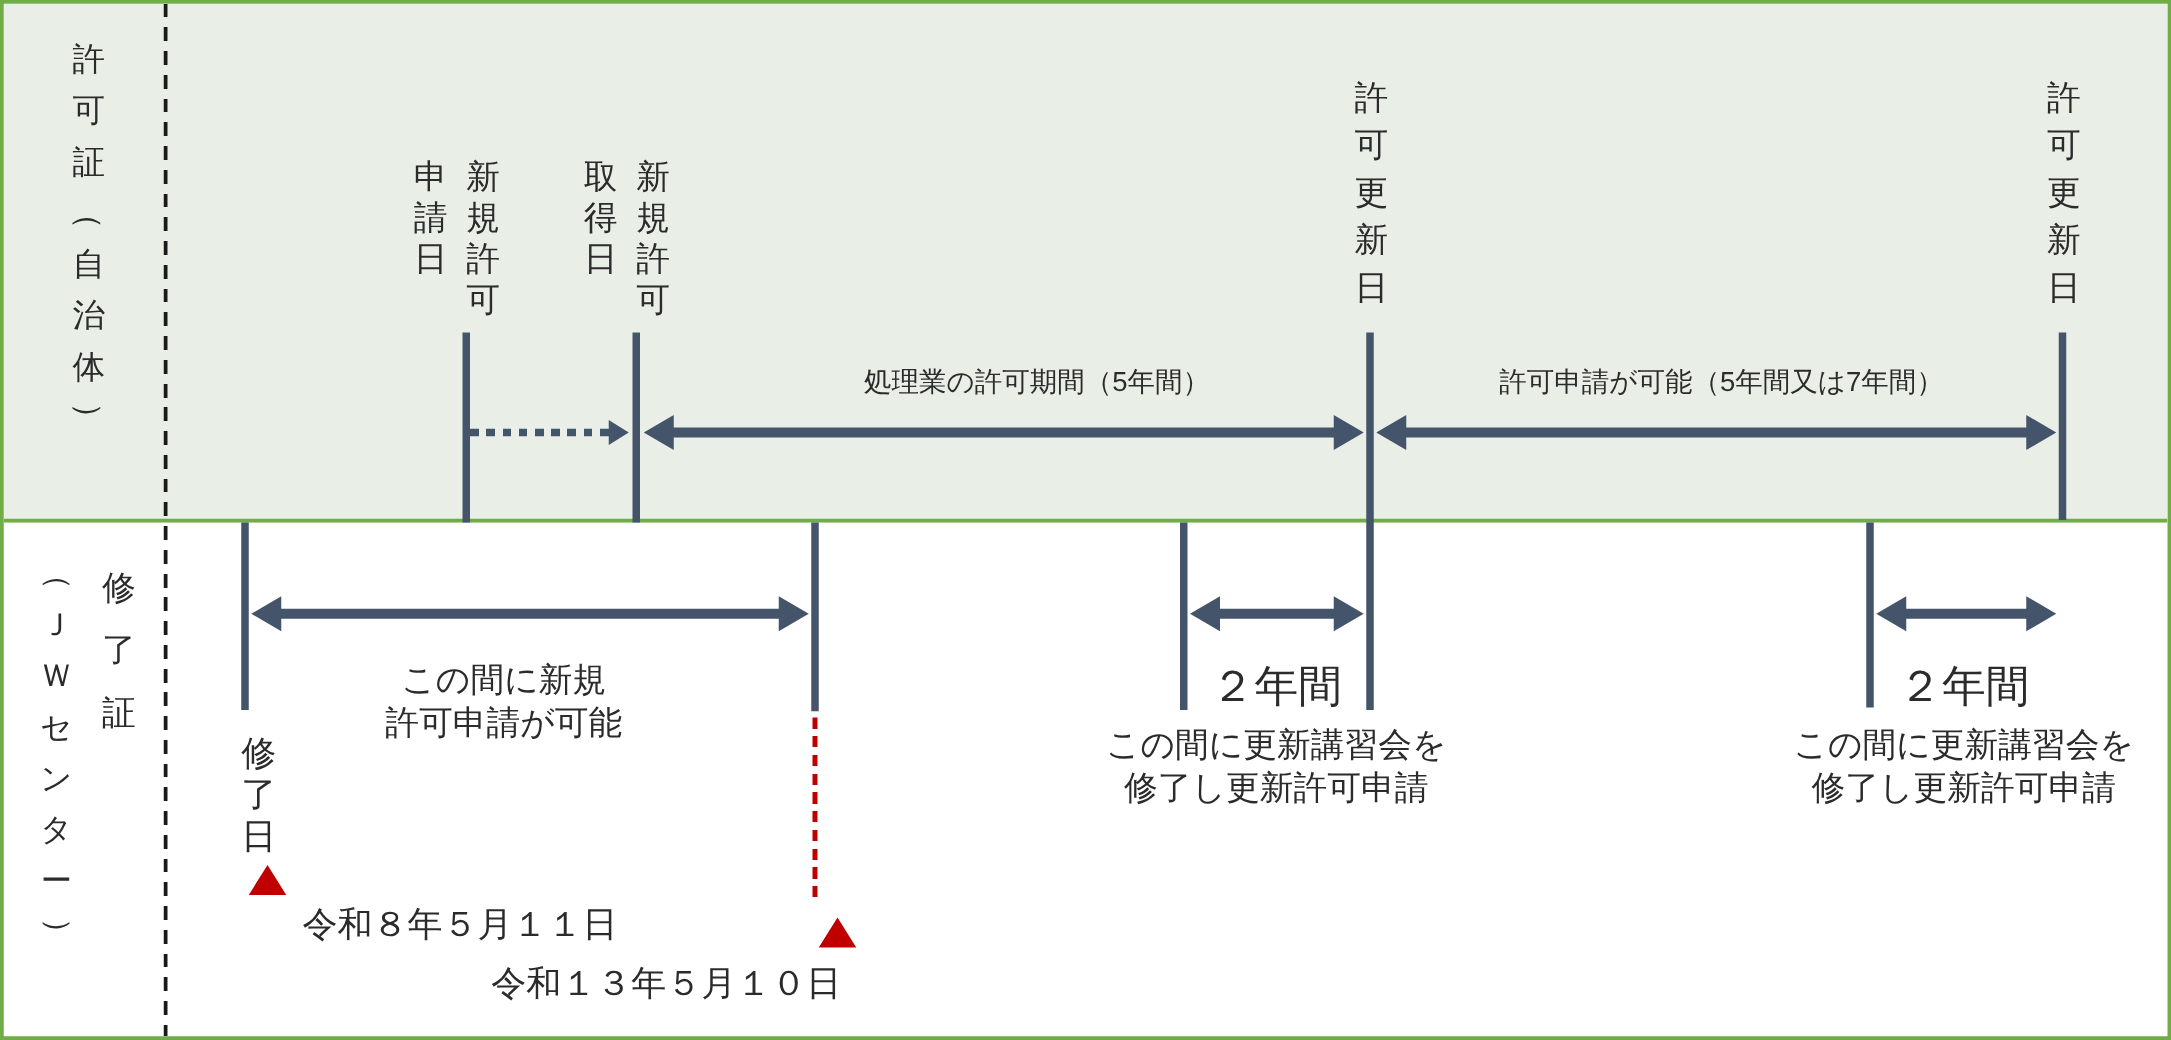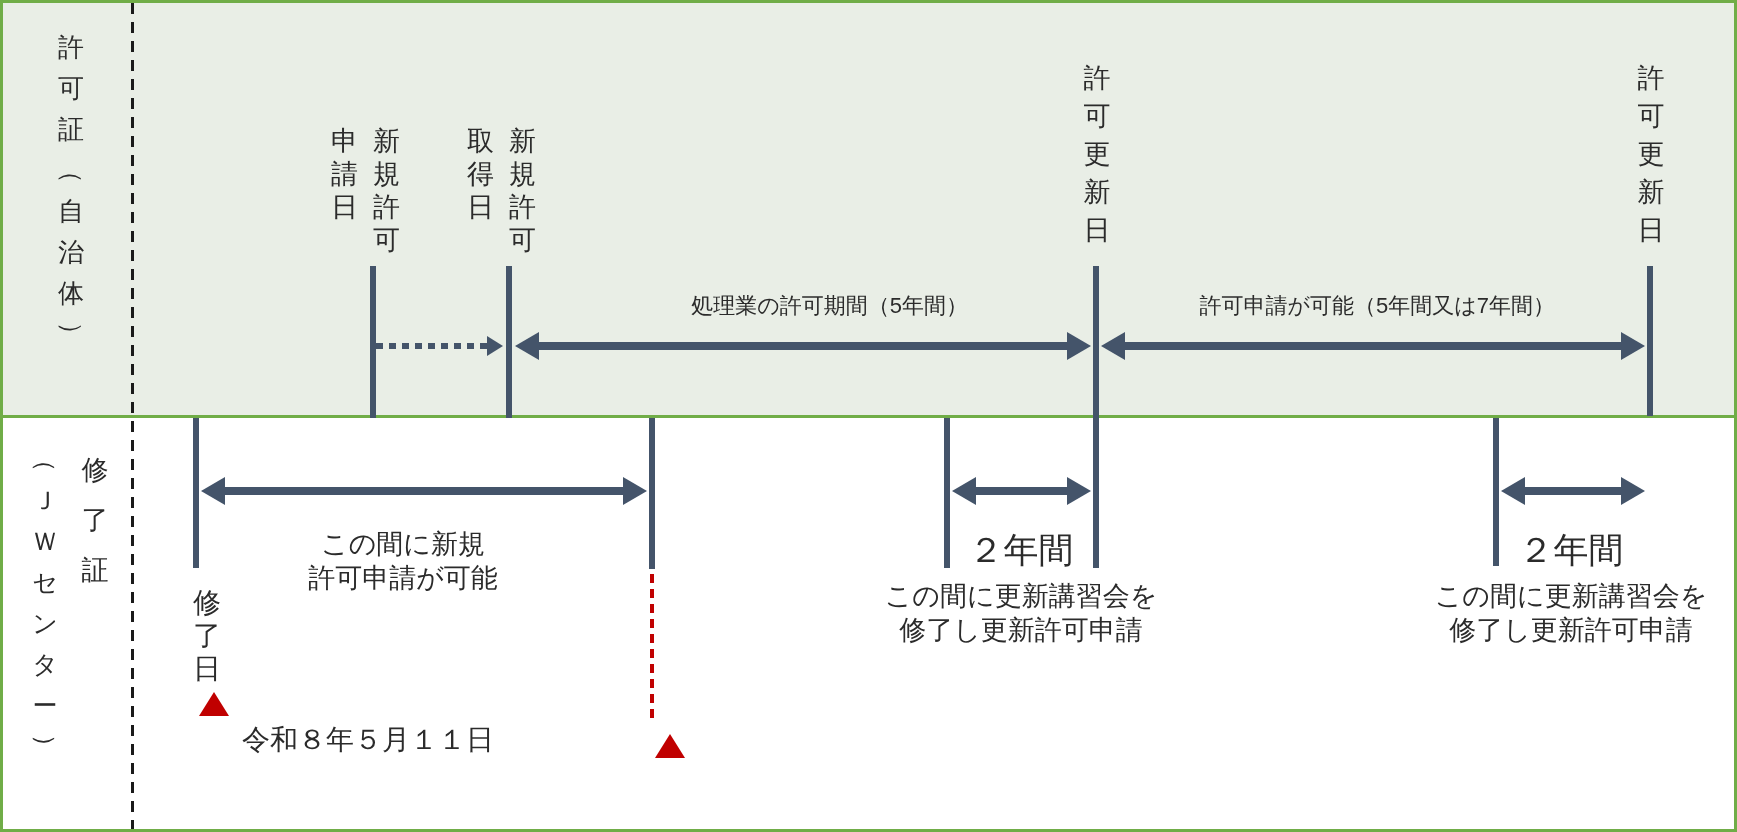"令和１３年５月１０日" div.date { html: none -> <div>令和１３年５月１０日</div> }
